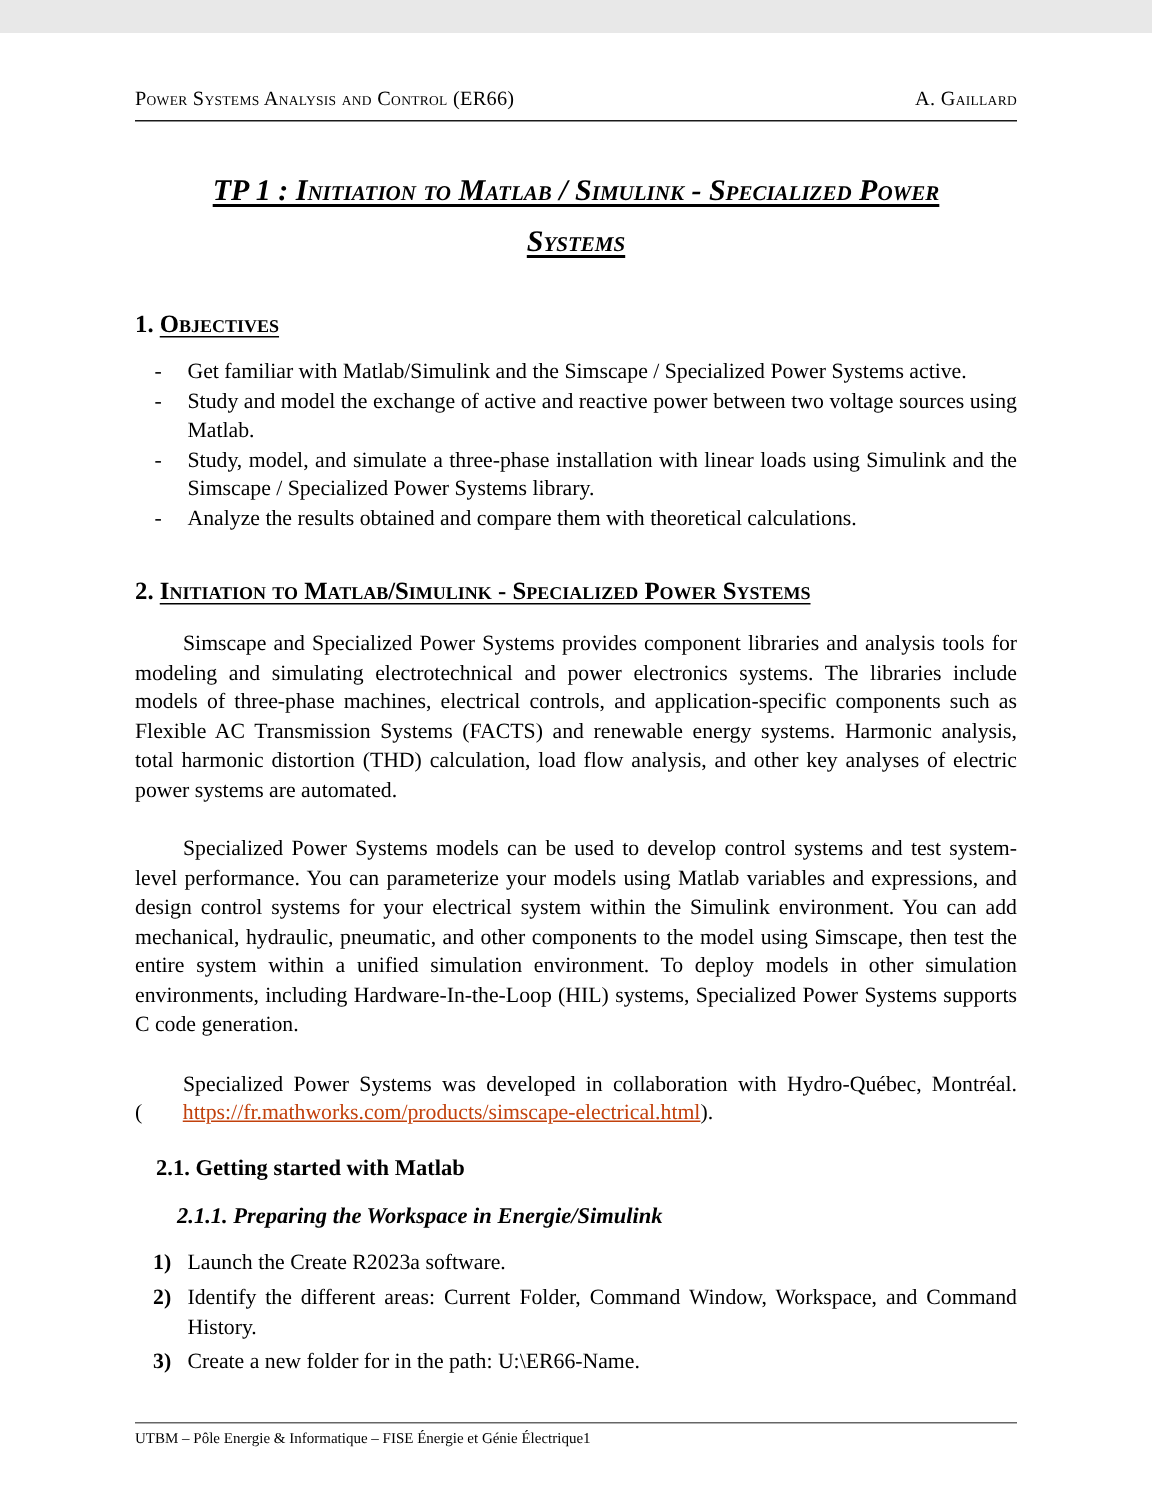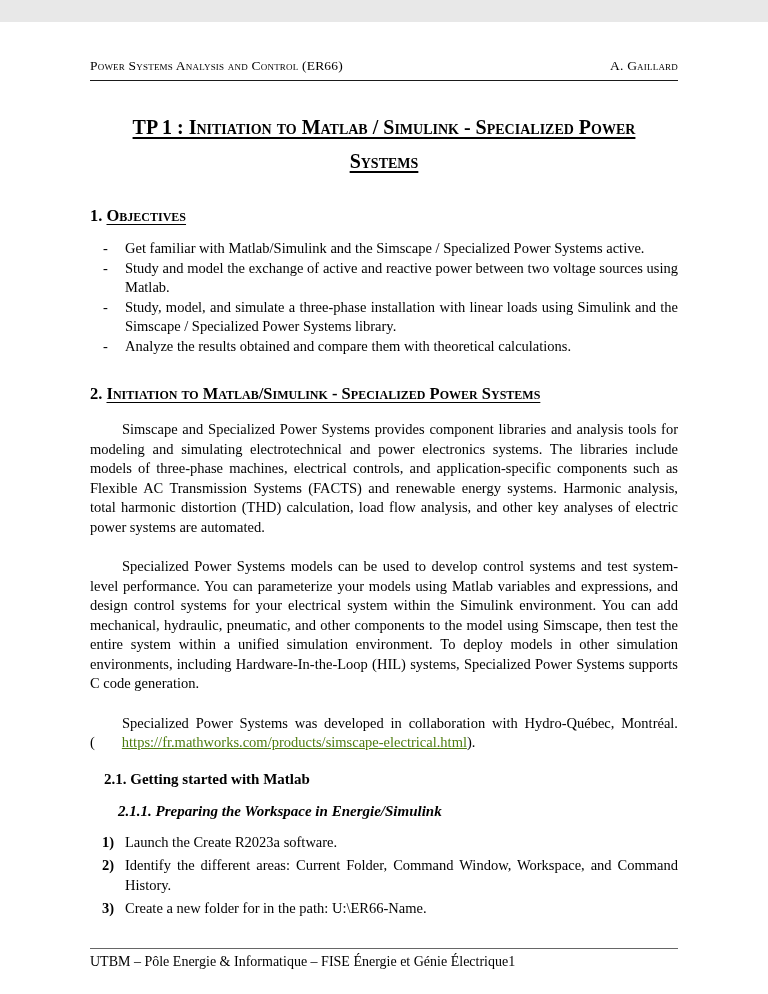"TP 1 : Initiation to" .doc-title { font-style: none -> italic }
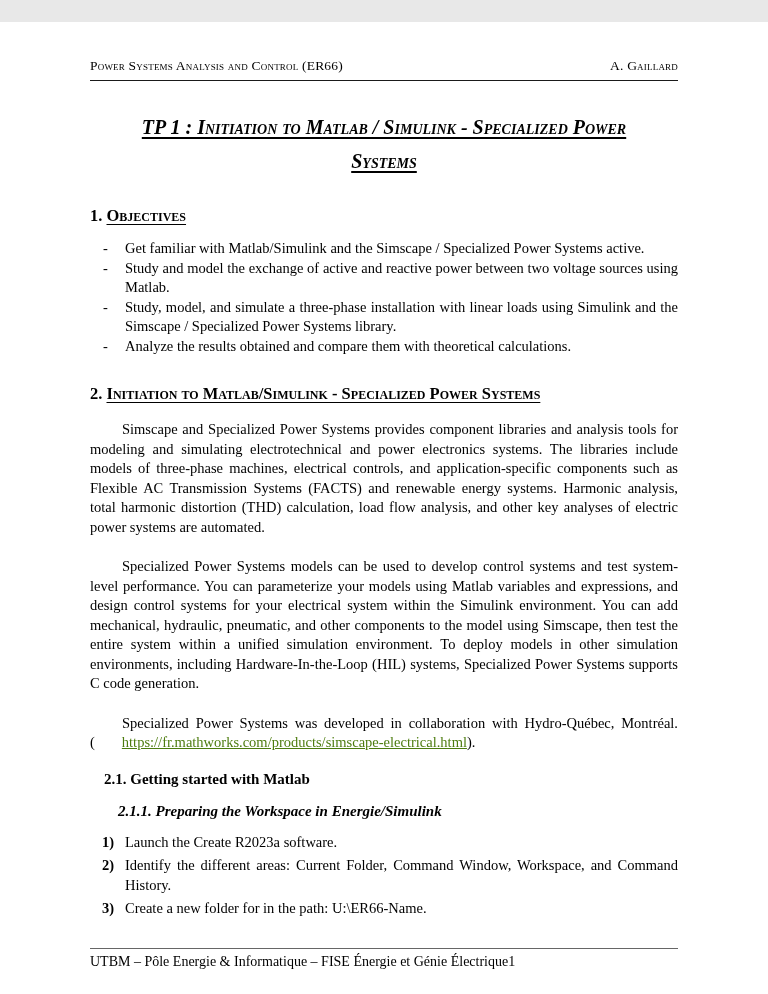"https://fr.mathworks.com/products/simsca" a.doc-link { color: #4d7c0f -> #c2410c }
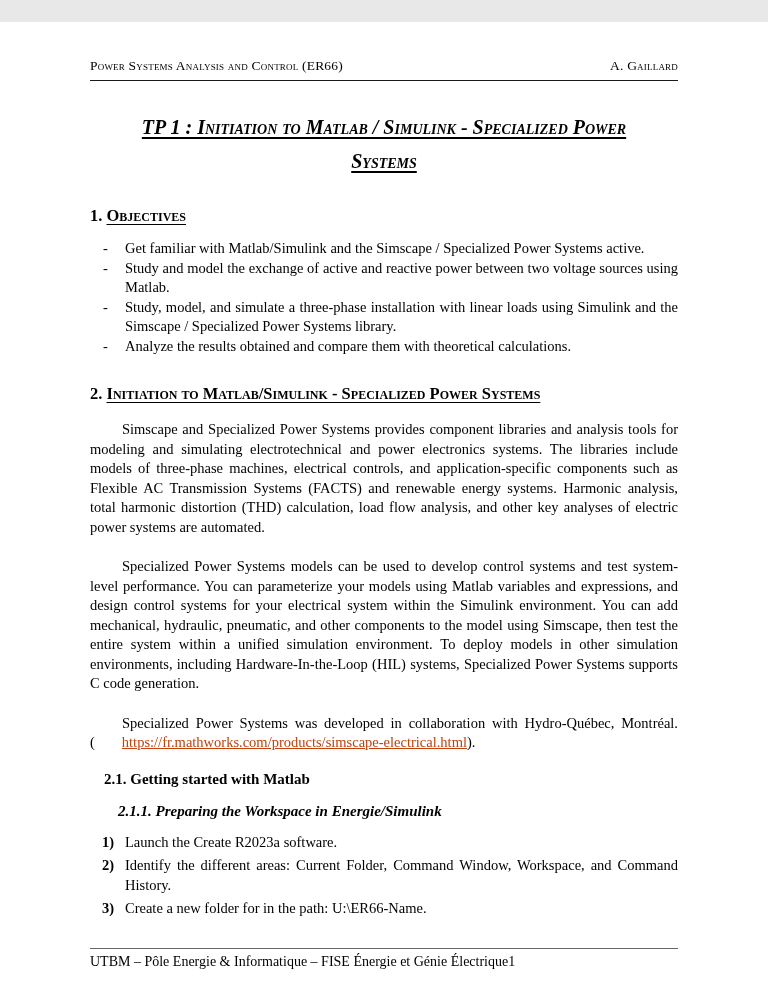"UTBM – Pôle Energie &" .doc-footer { font-size: 14px -> 10px }
